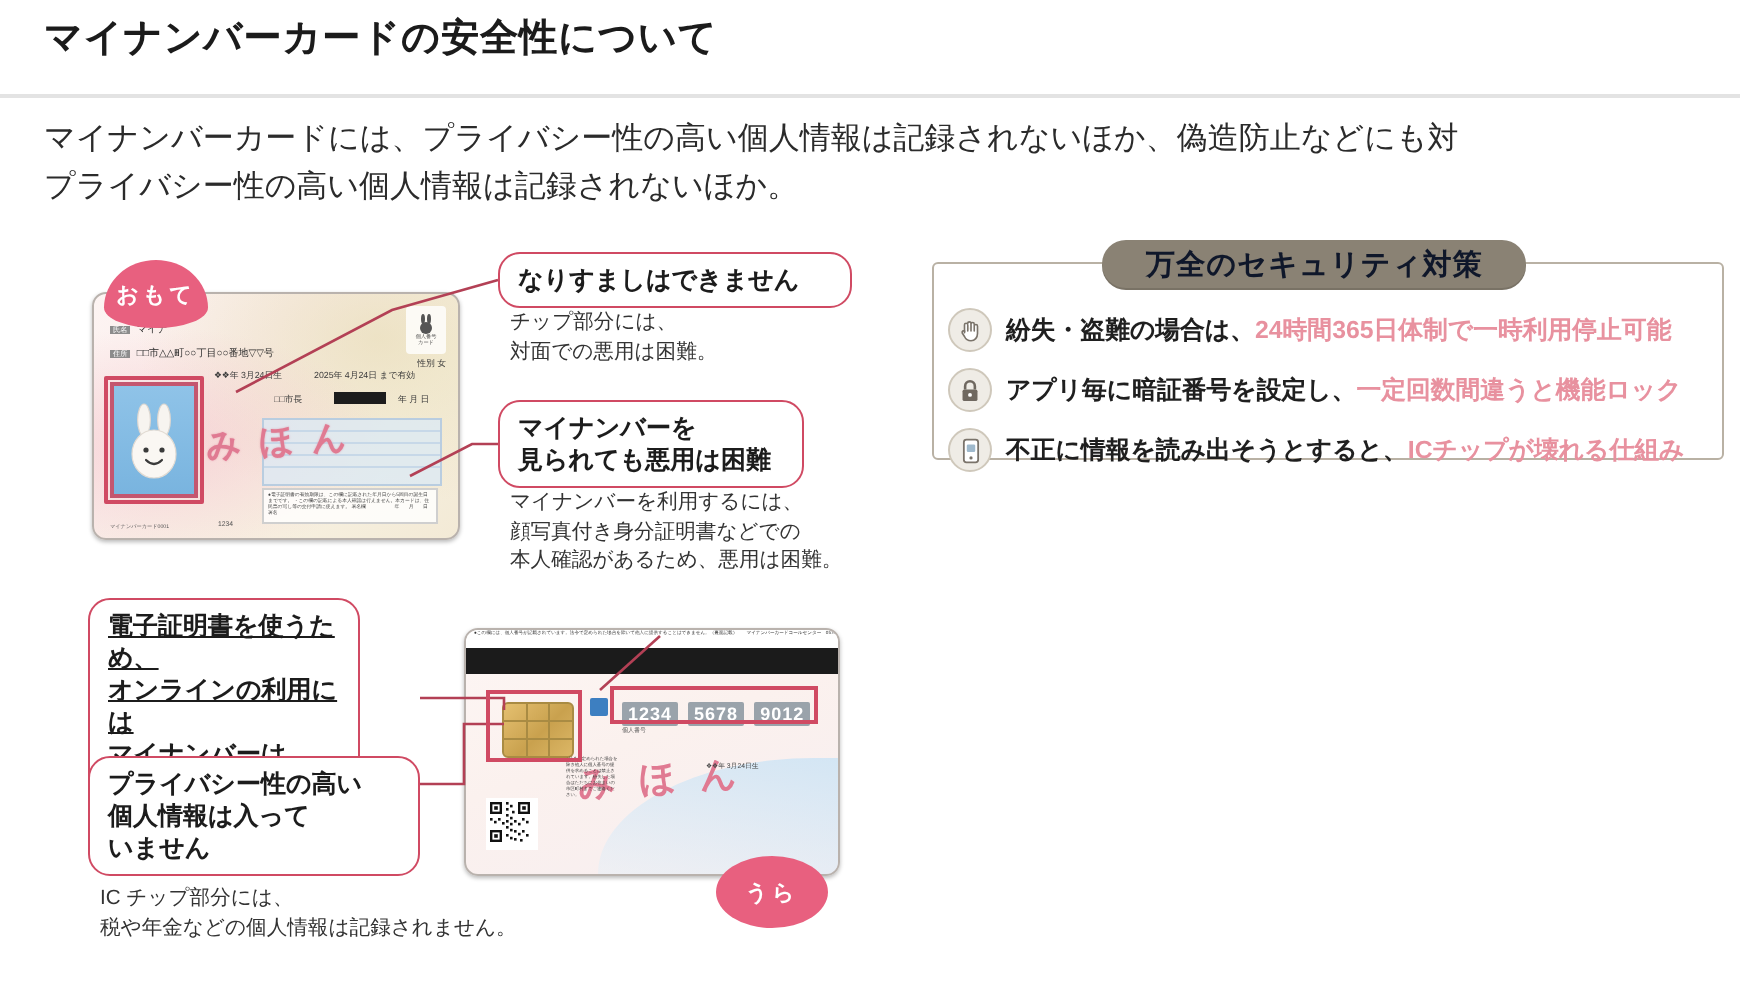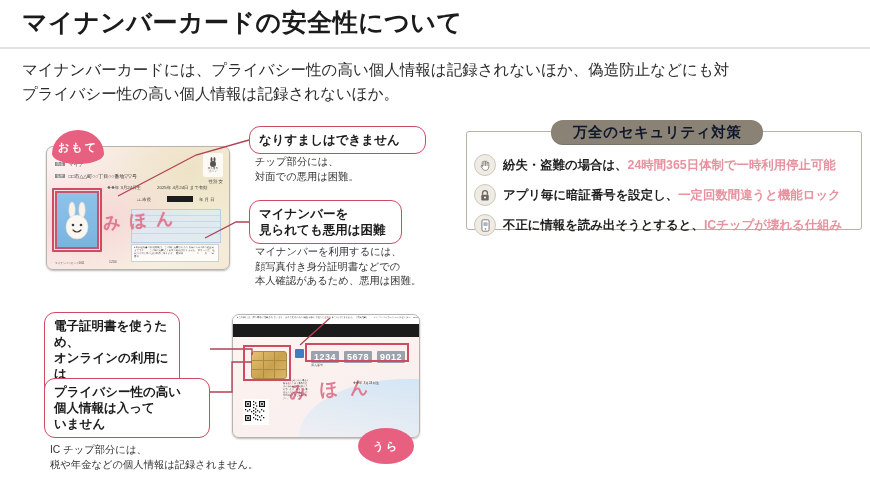"マイナンバーカードの安全性について" .title { font-size: 25px -> 19px }
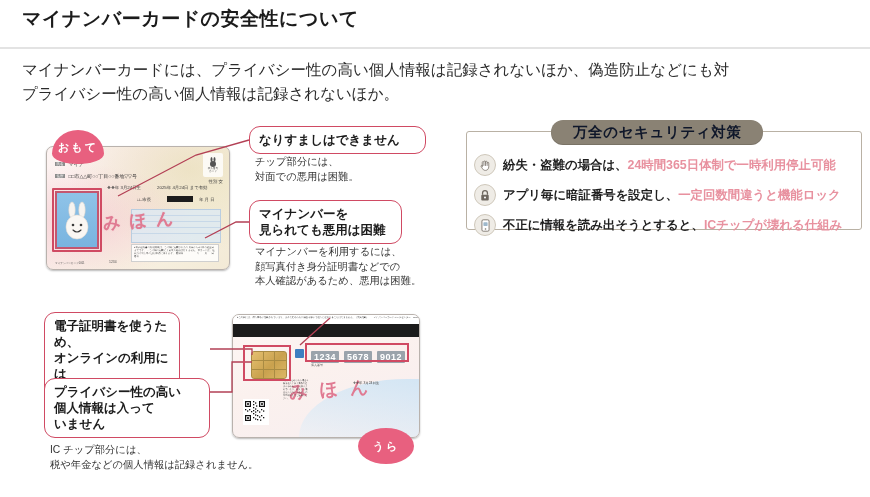"電子証明書を使うため、" div.callout { text-decoration: none -> underline; top: 312px -> 299px }
